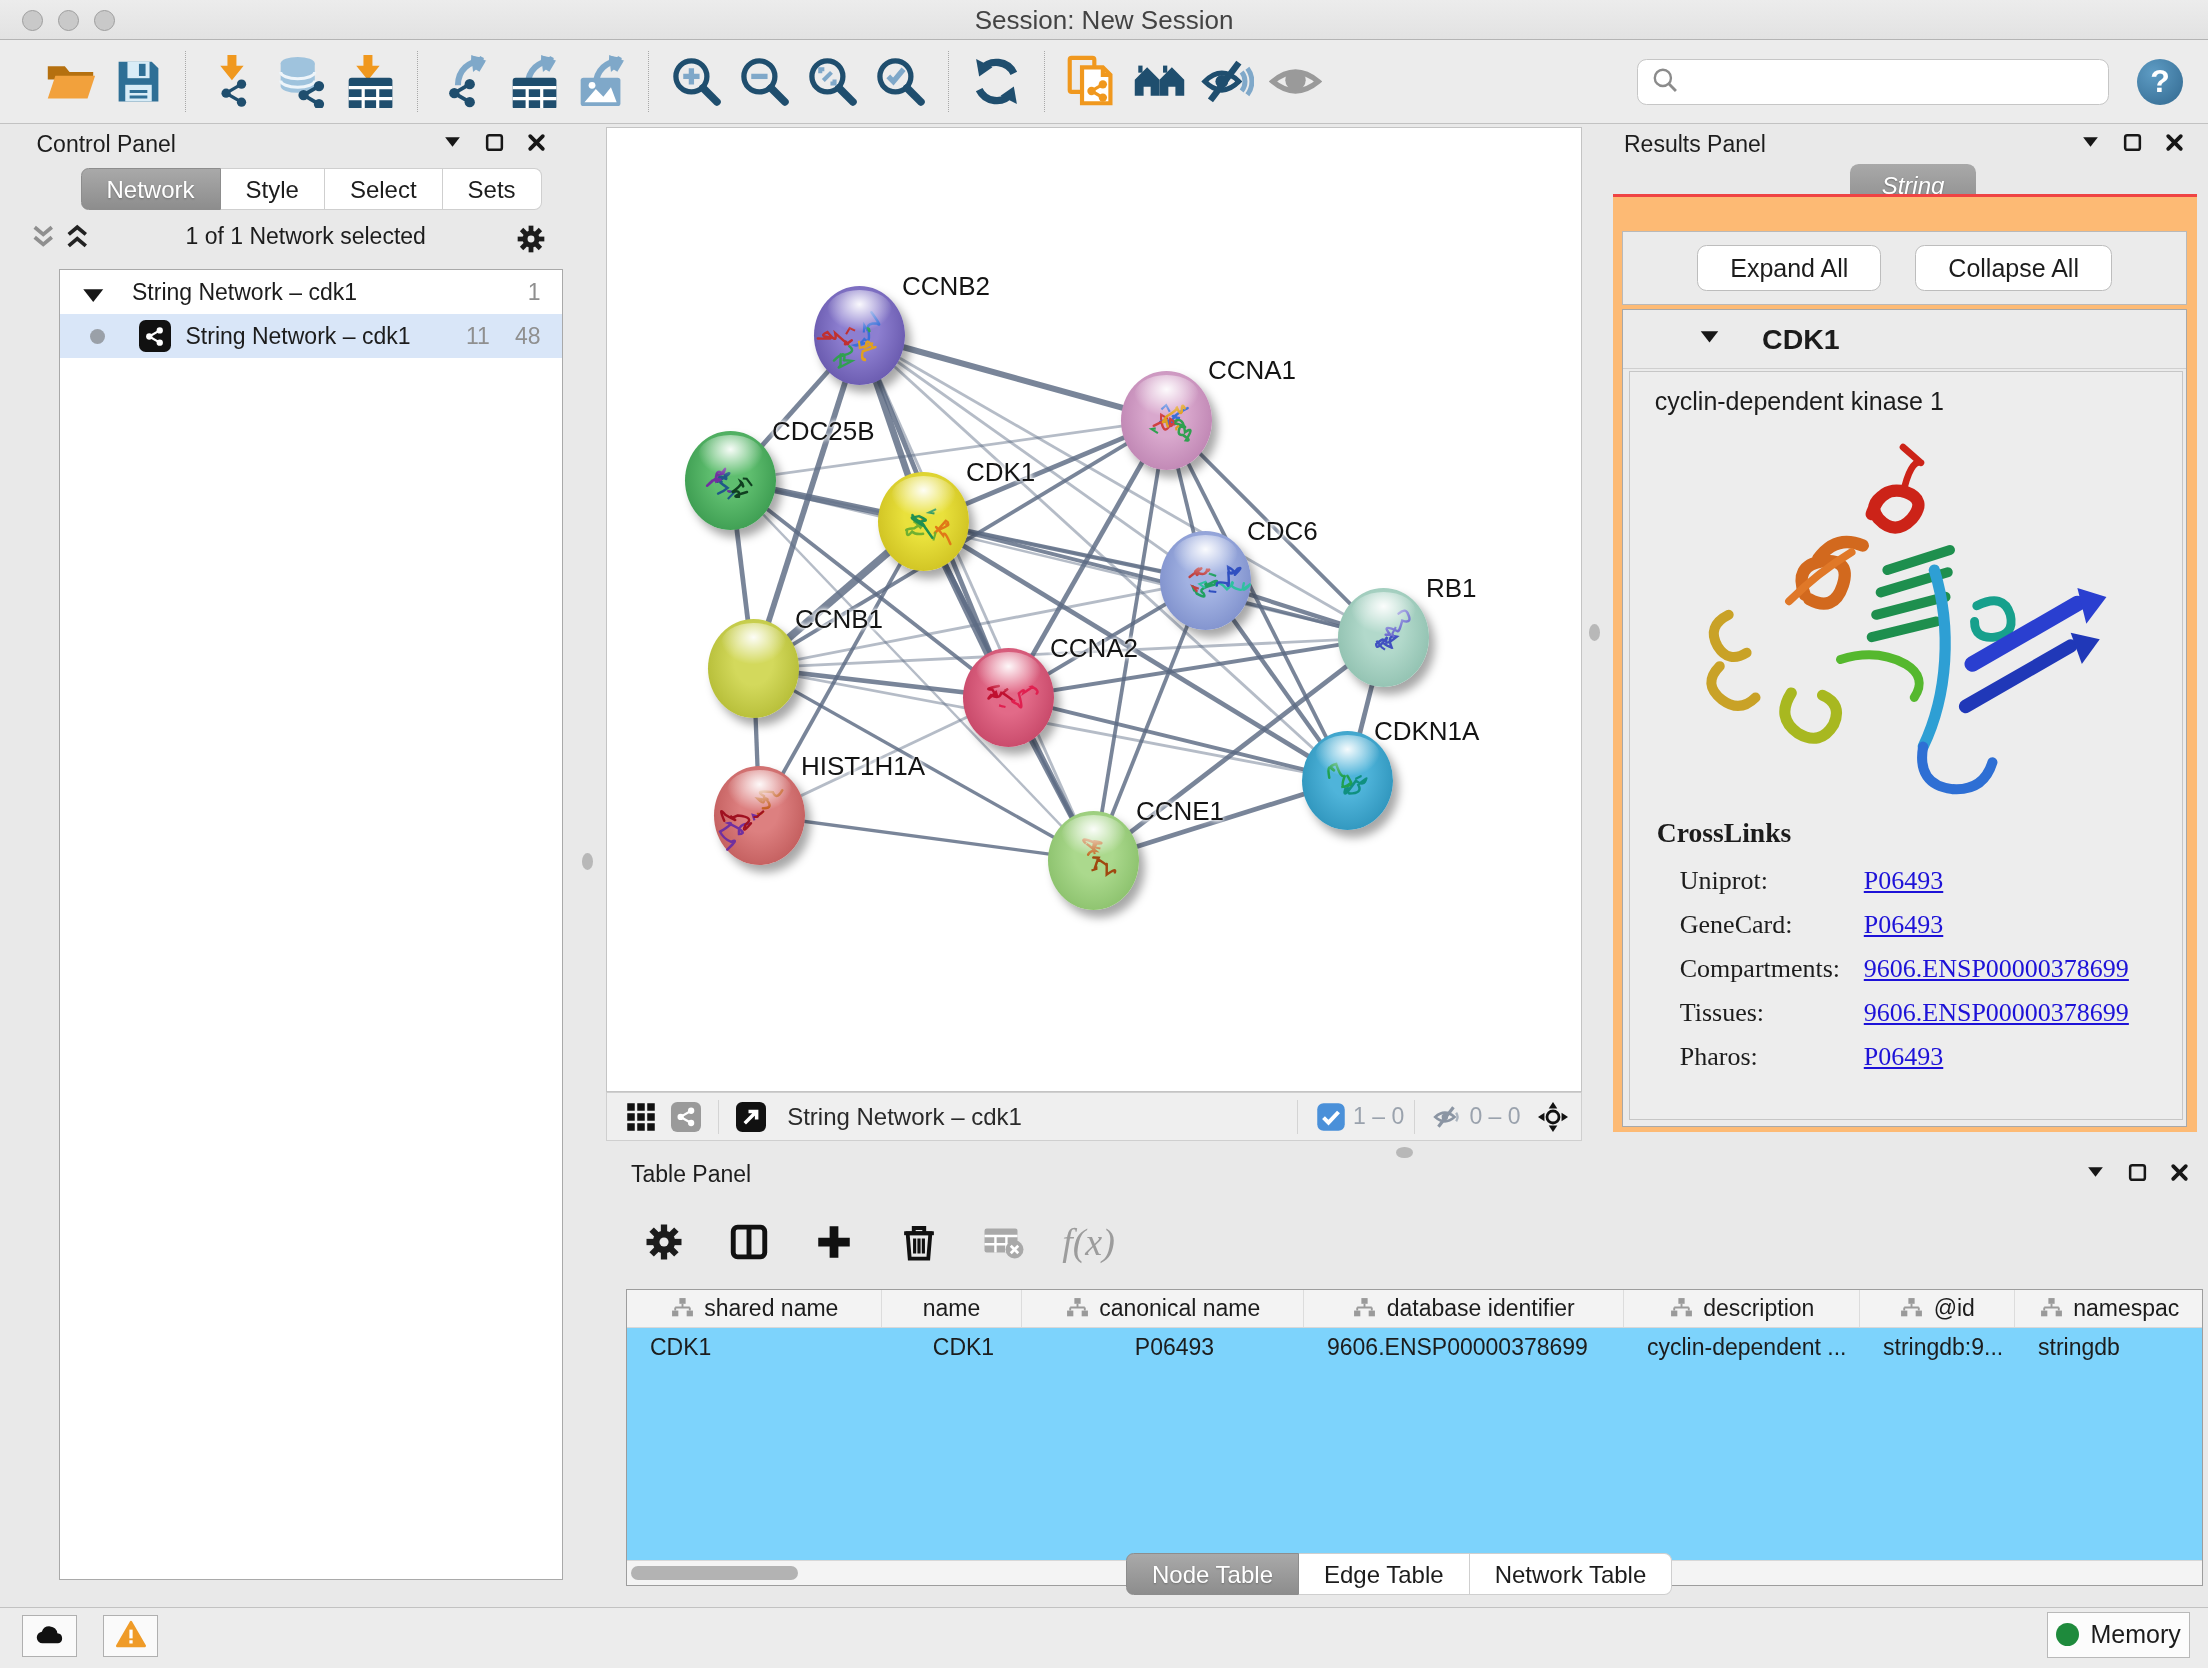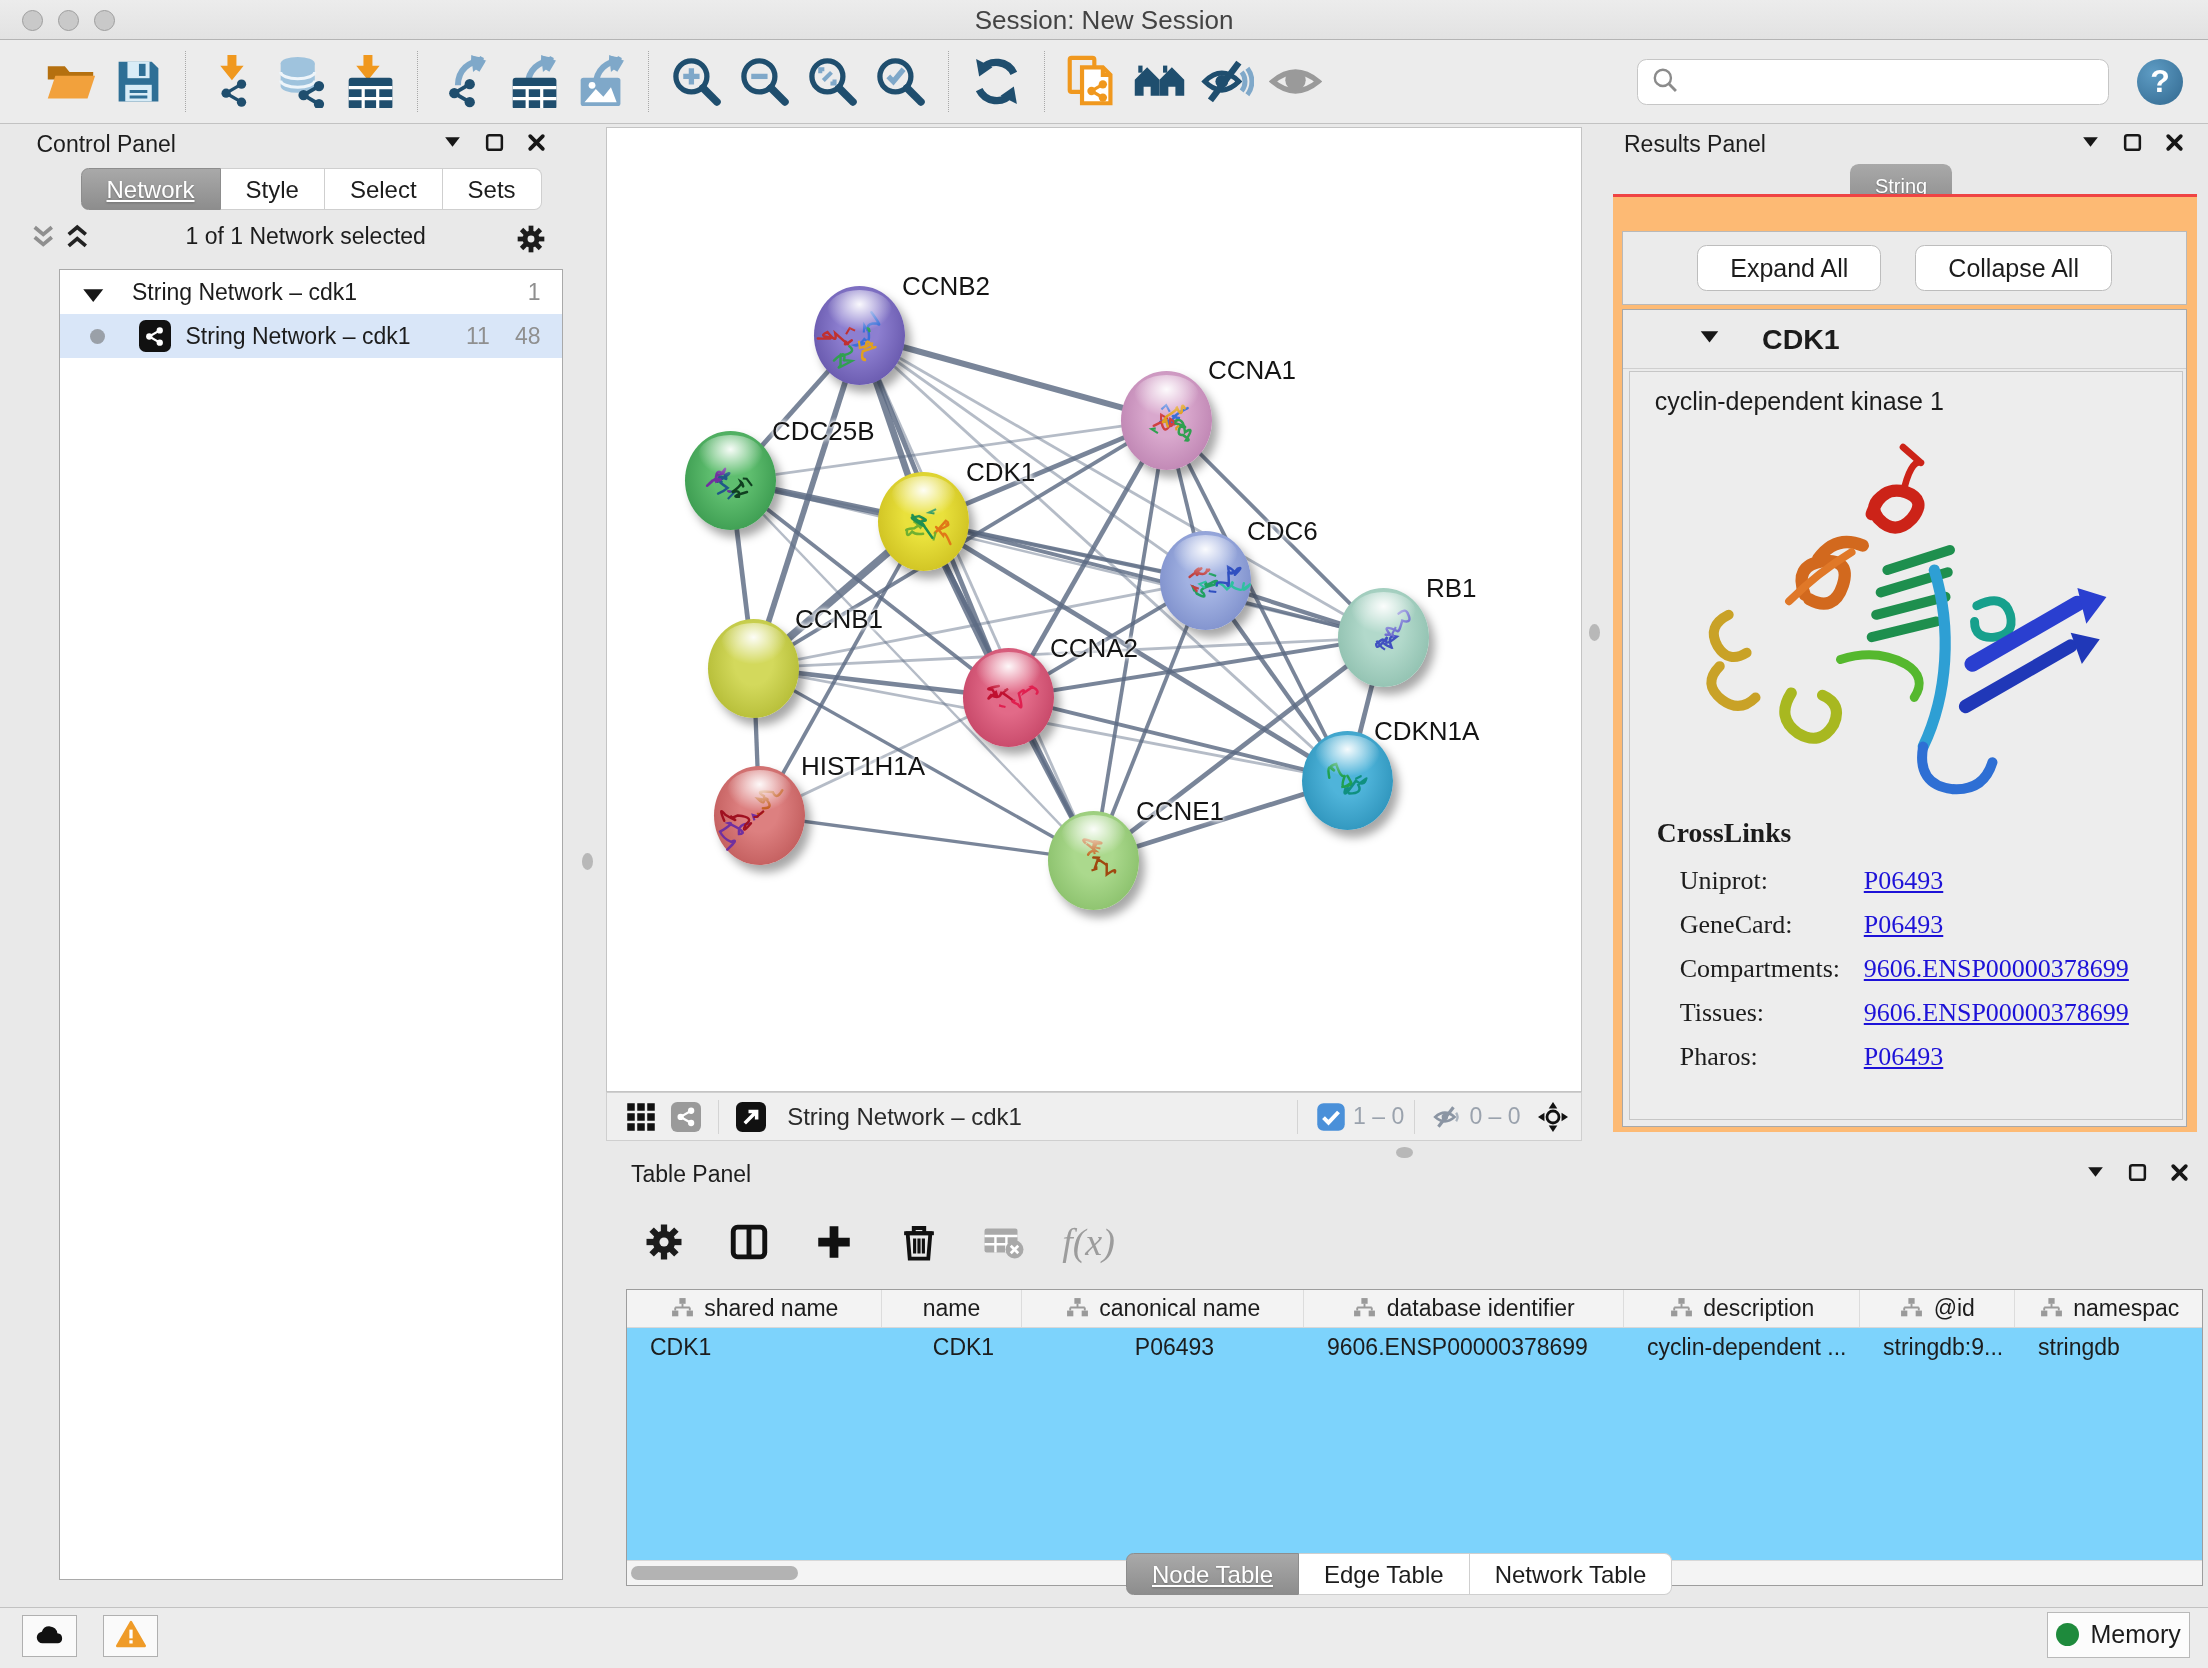"Network" .tab:first-child { text-decoration: underline -> none }
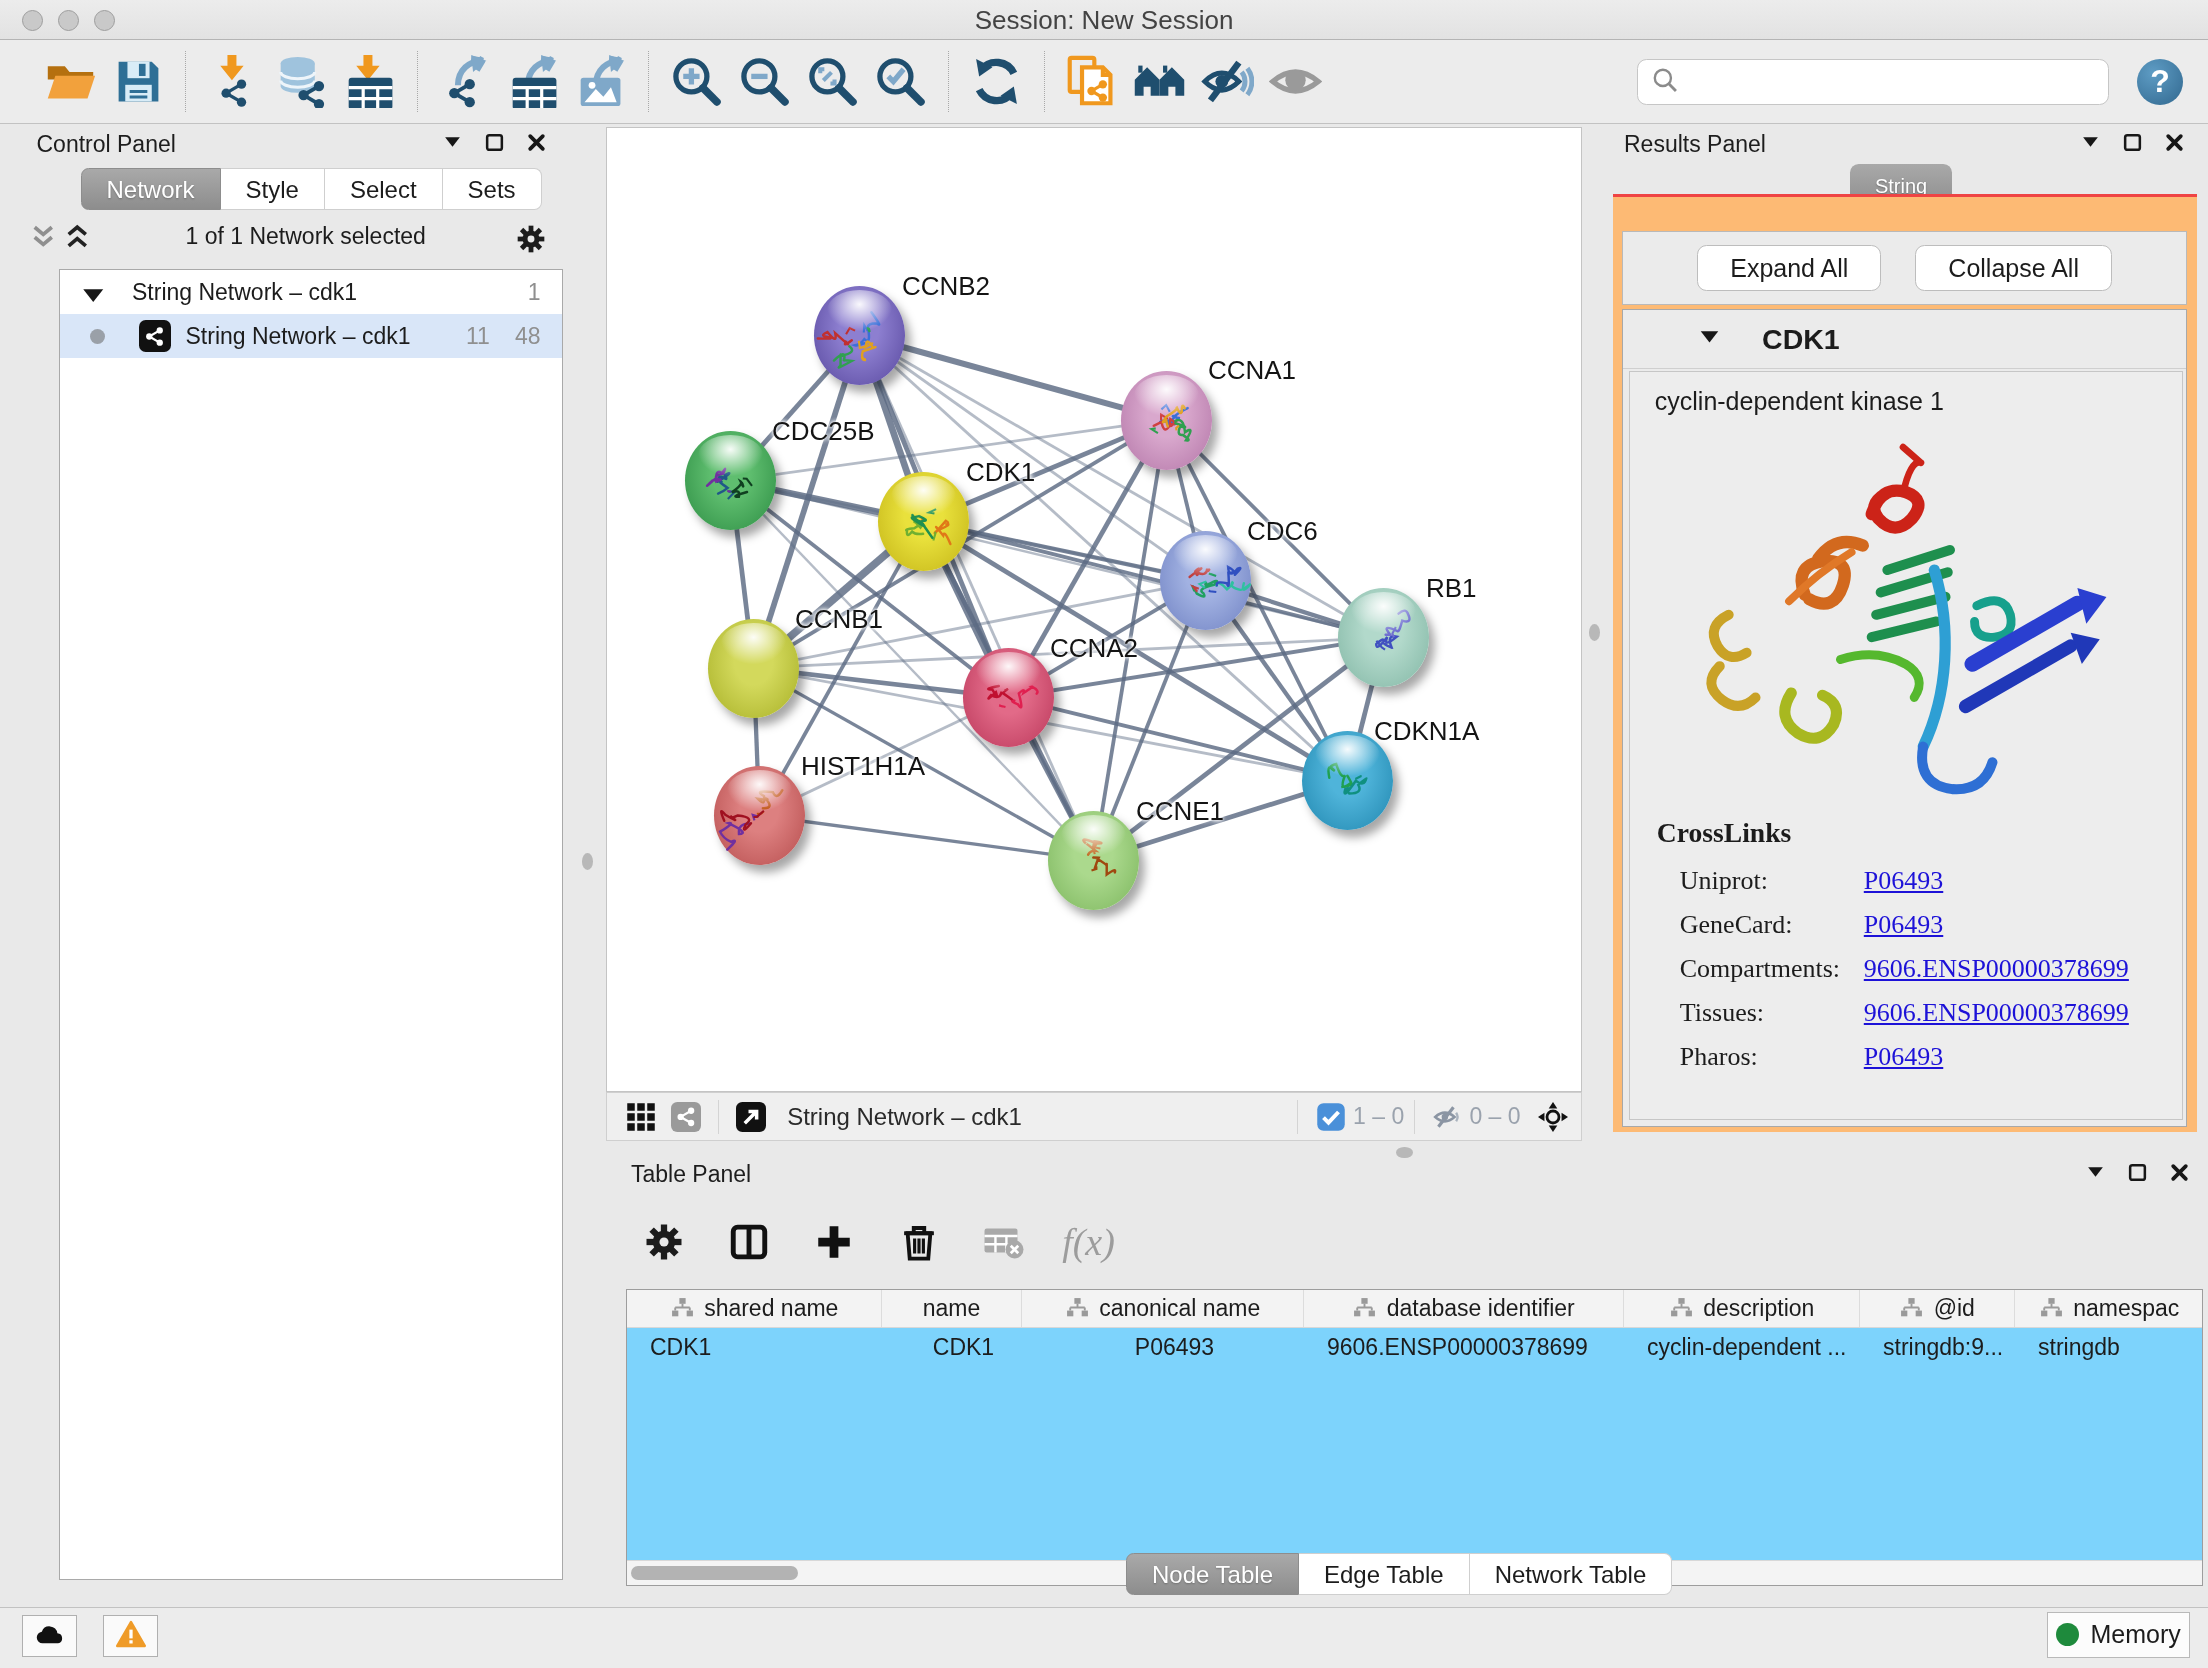"String" #rp-tab { font-size: 20px -> 24px; font-style: none -> italic; width: 102px -> 126px }
